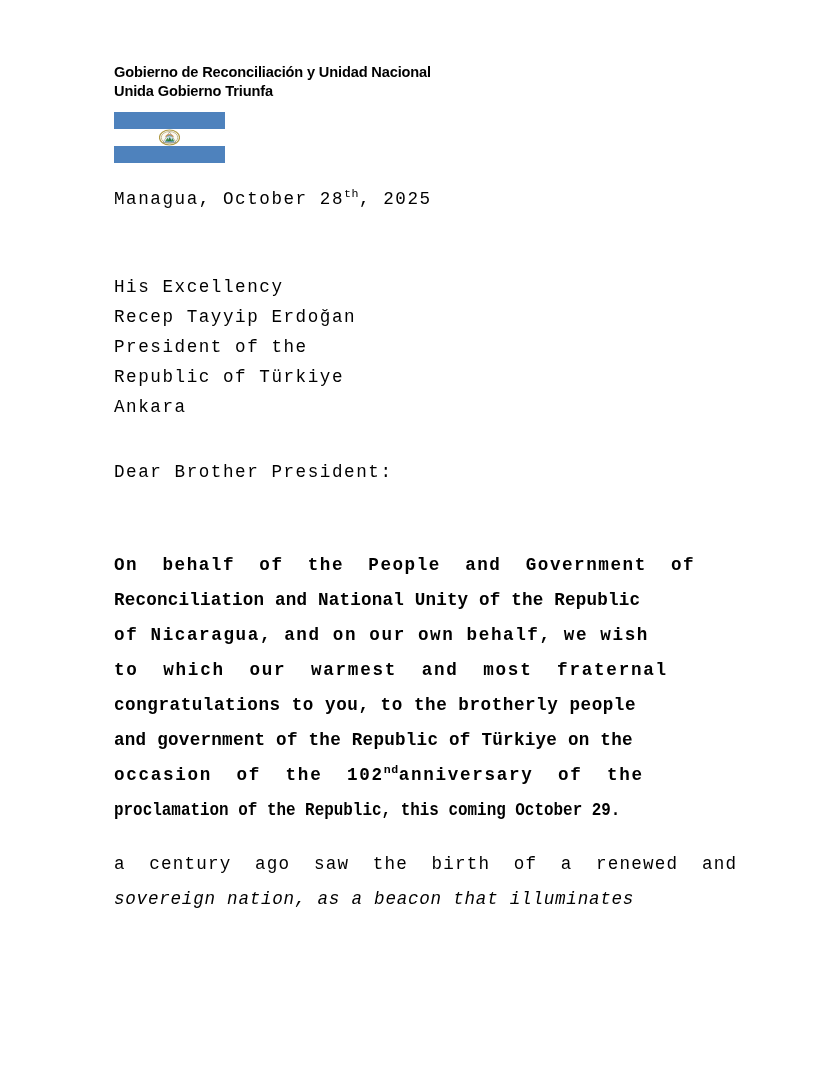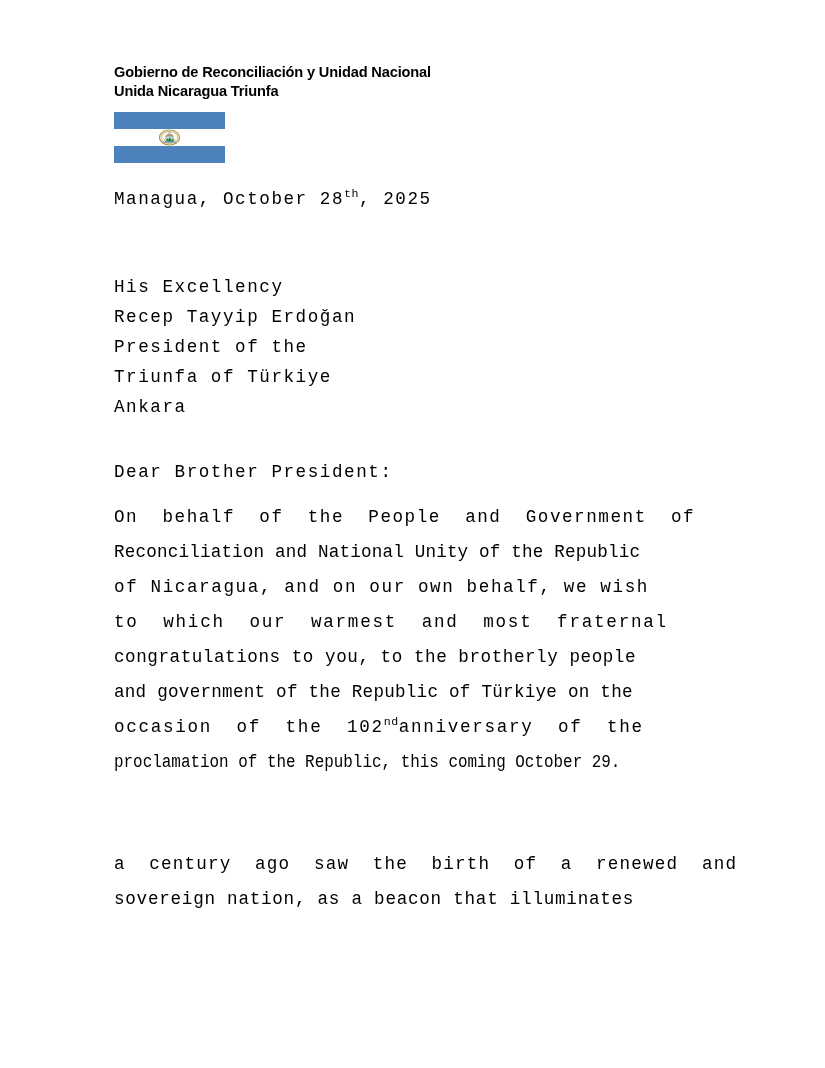"Unida Nicaragua Triunfa" div.letterhead-line { text: Nicaragua -> Gobierno }
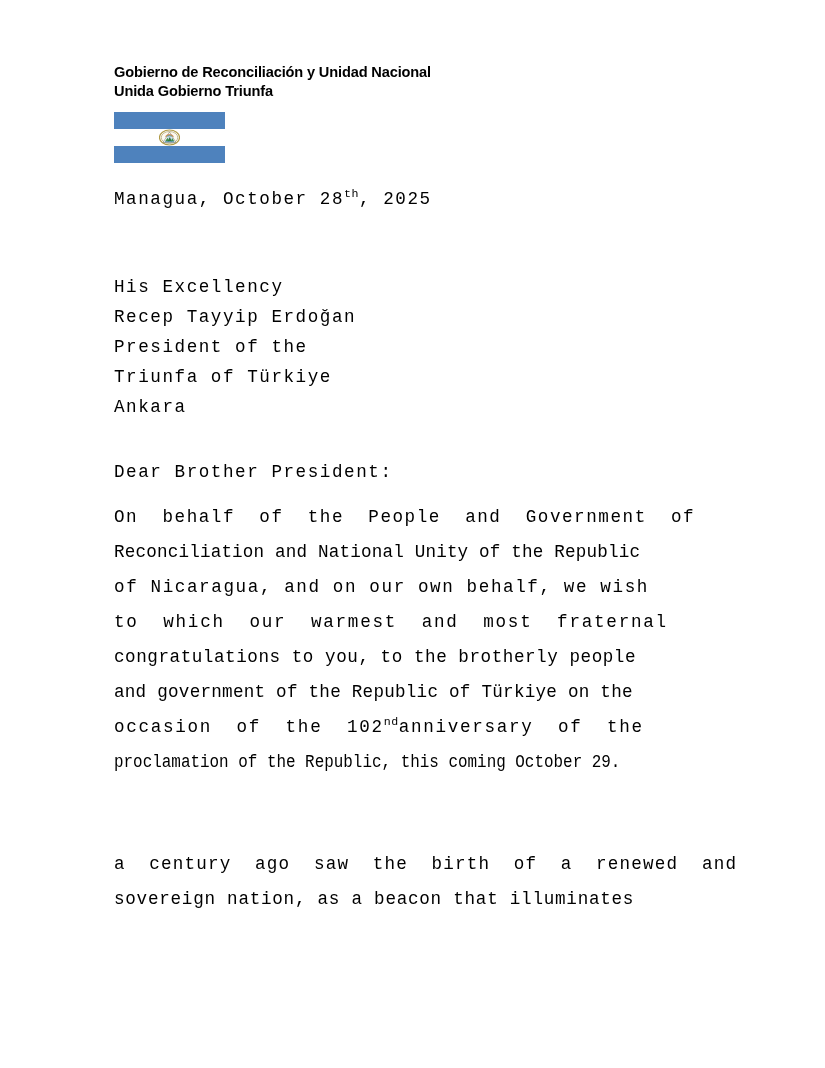"Triunfa of Türkiye" div { text: Triunfa -> Republic }
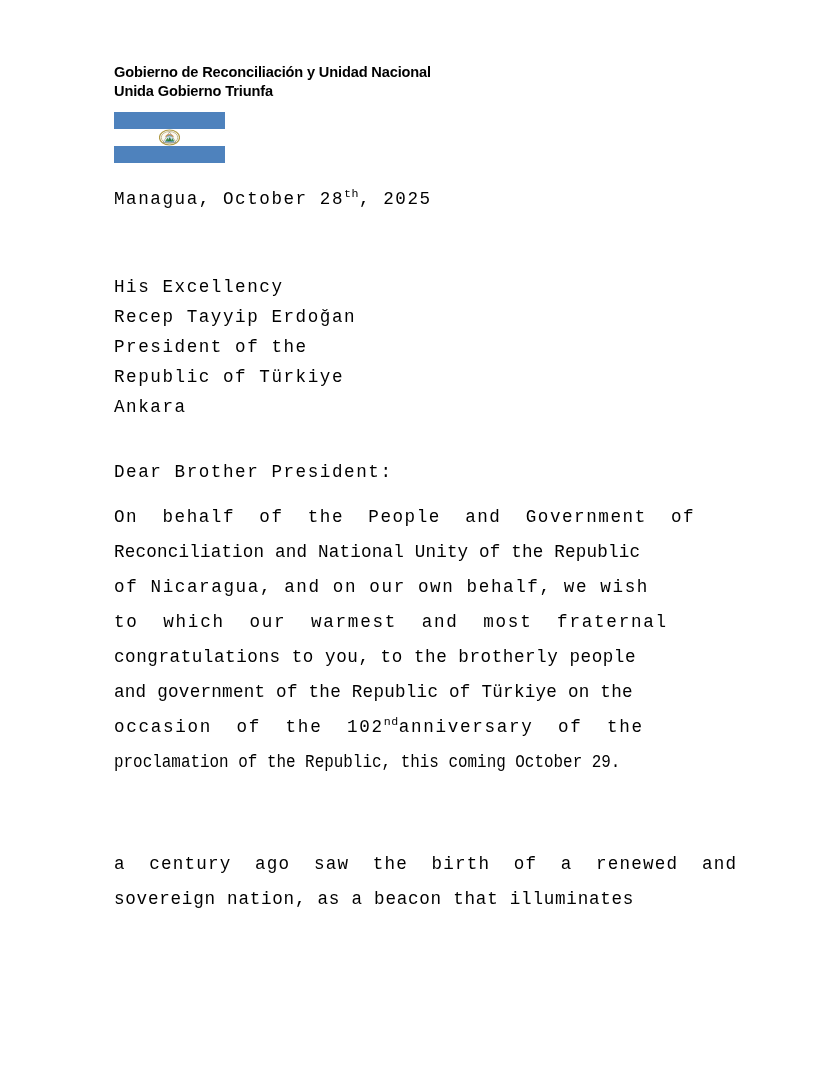"On behalf of the People" .para-1 { font-weight: none -> bold; top: 500px -> 548px }
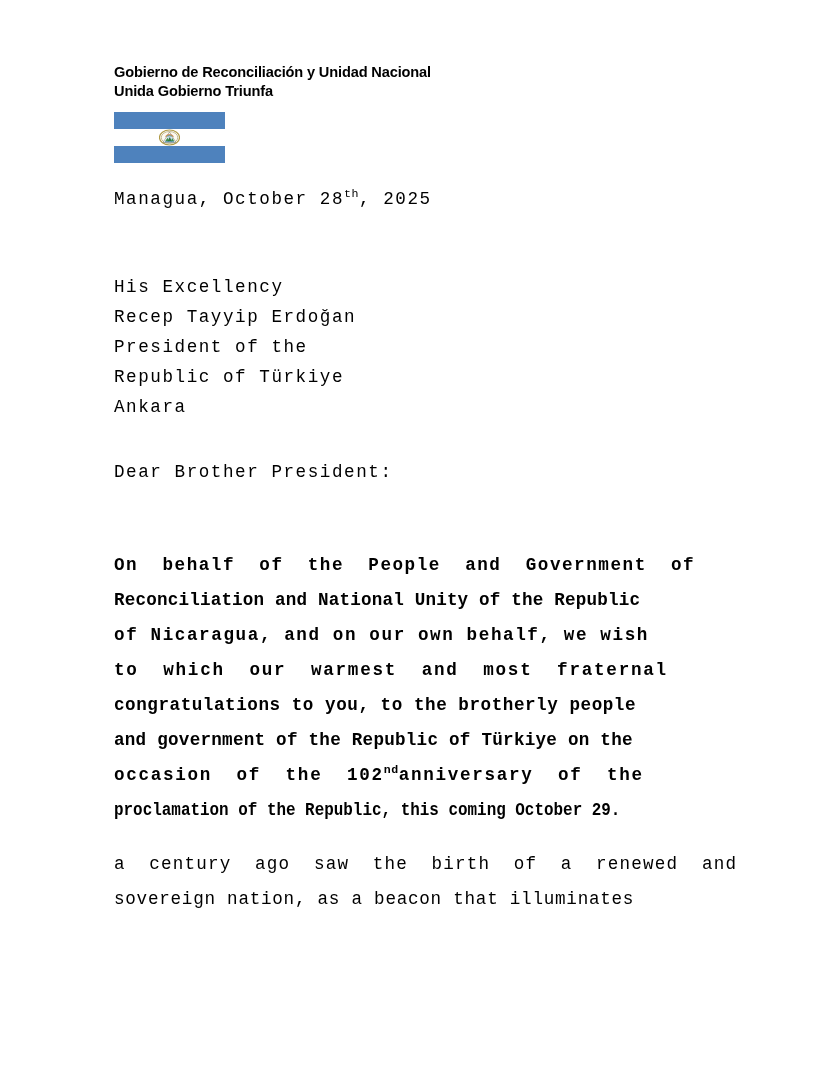"sovereign nation, as a beacon" span.pline { font-style: none -> italic }
